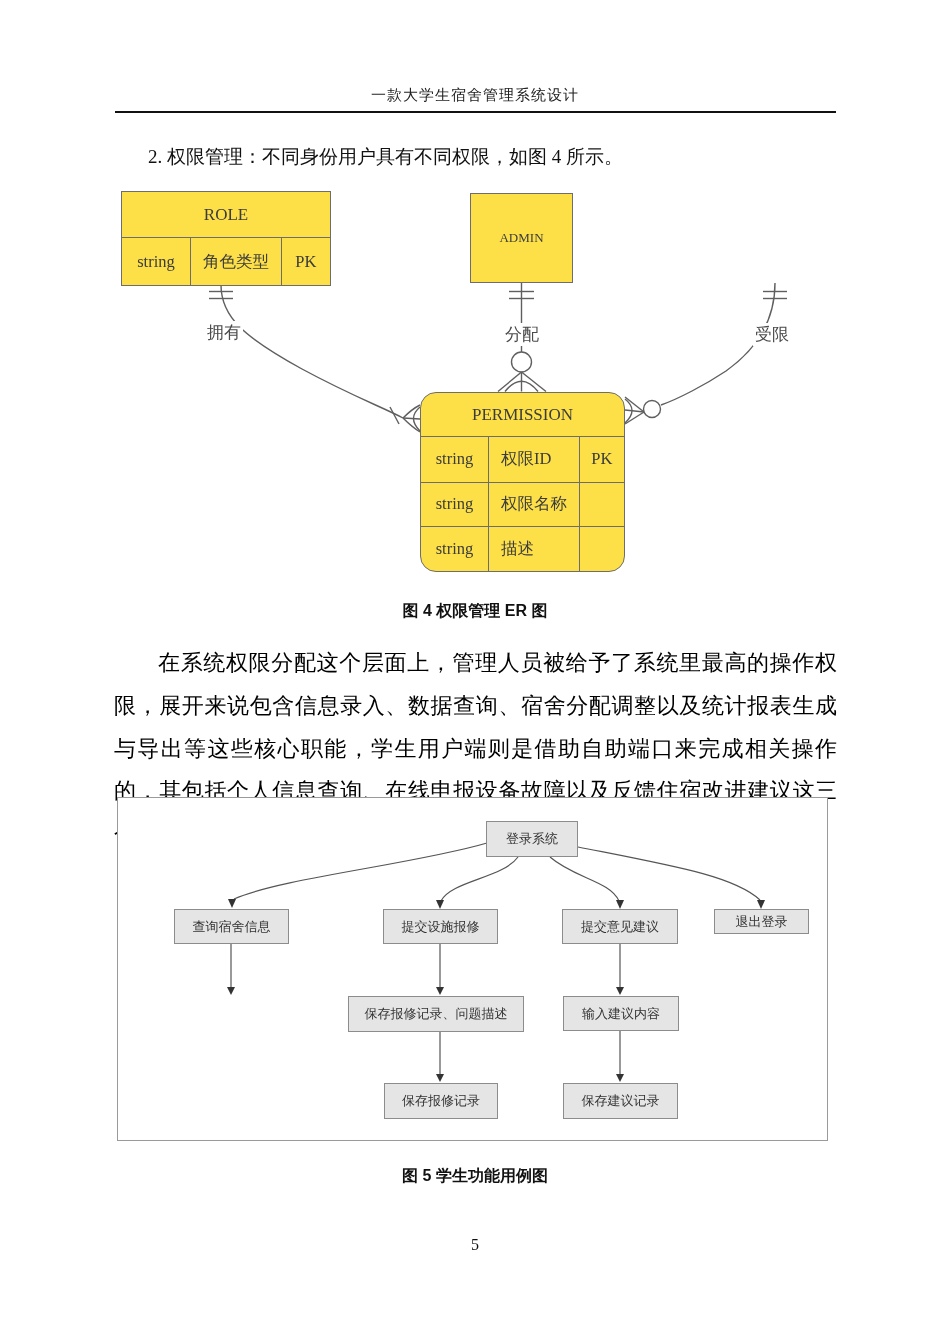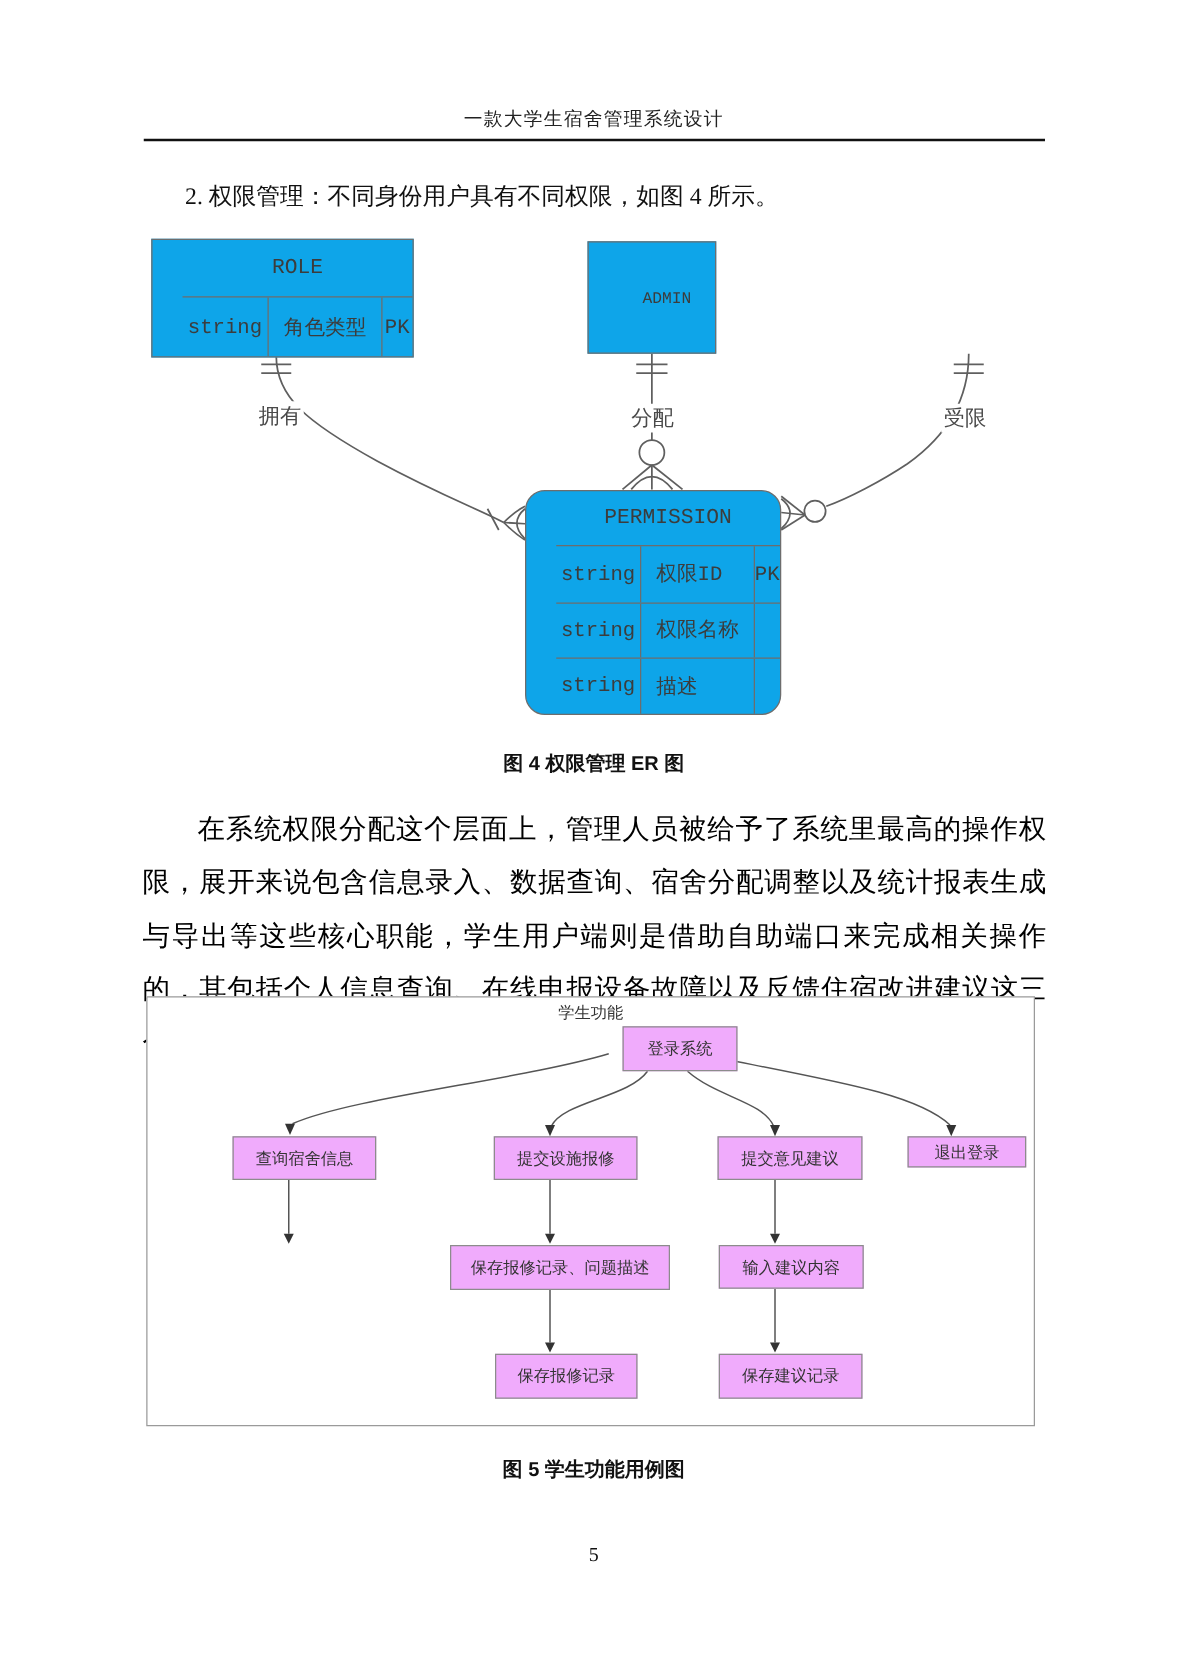"ROLE" .er-table, .er-entity { background: #0ea5e9 -> #fde047; font-family: Liberation Mono, monospace -> Liberation Serif, serif; padding-left: 24px -> none }
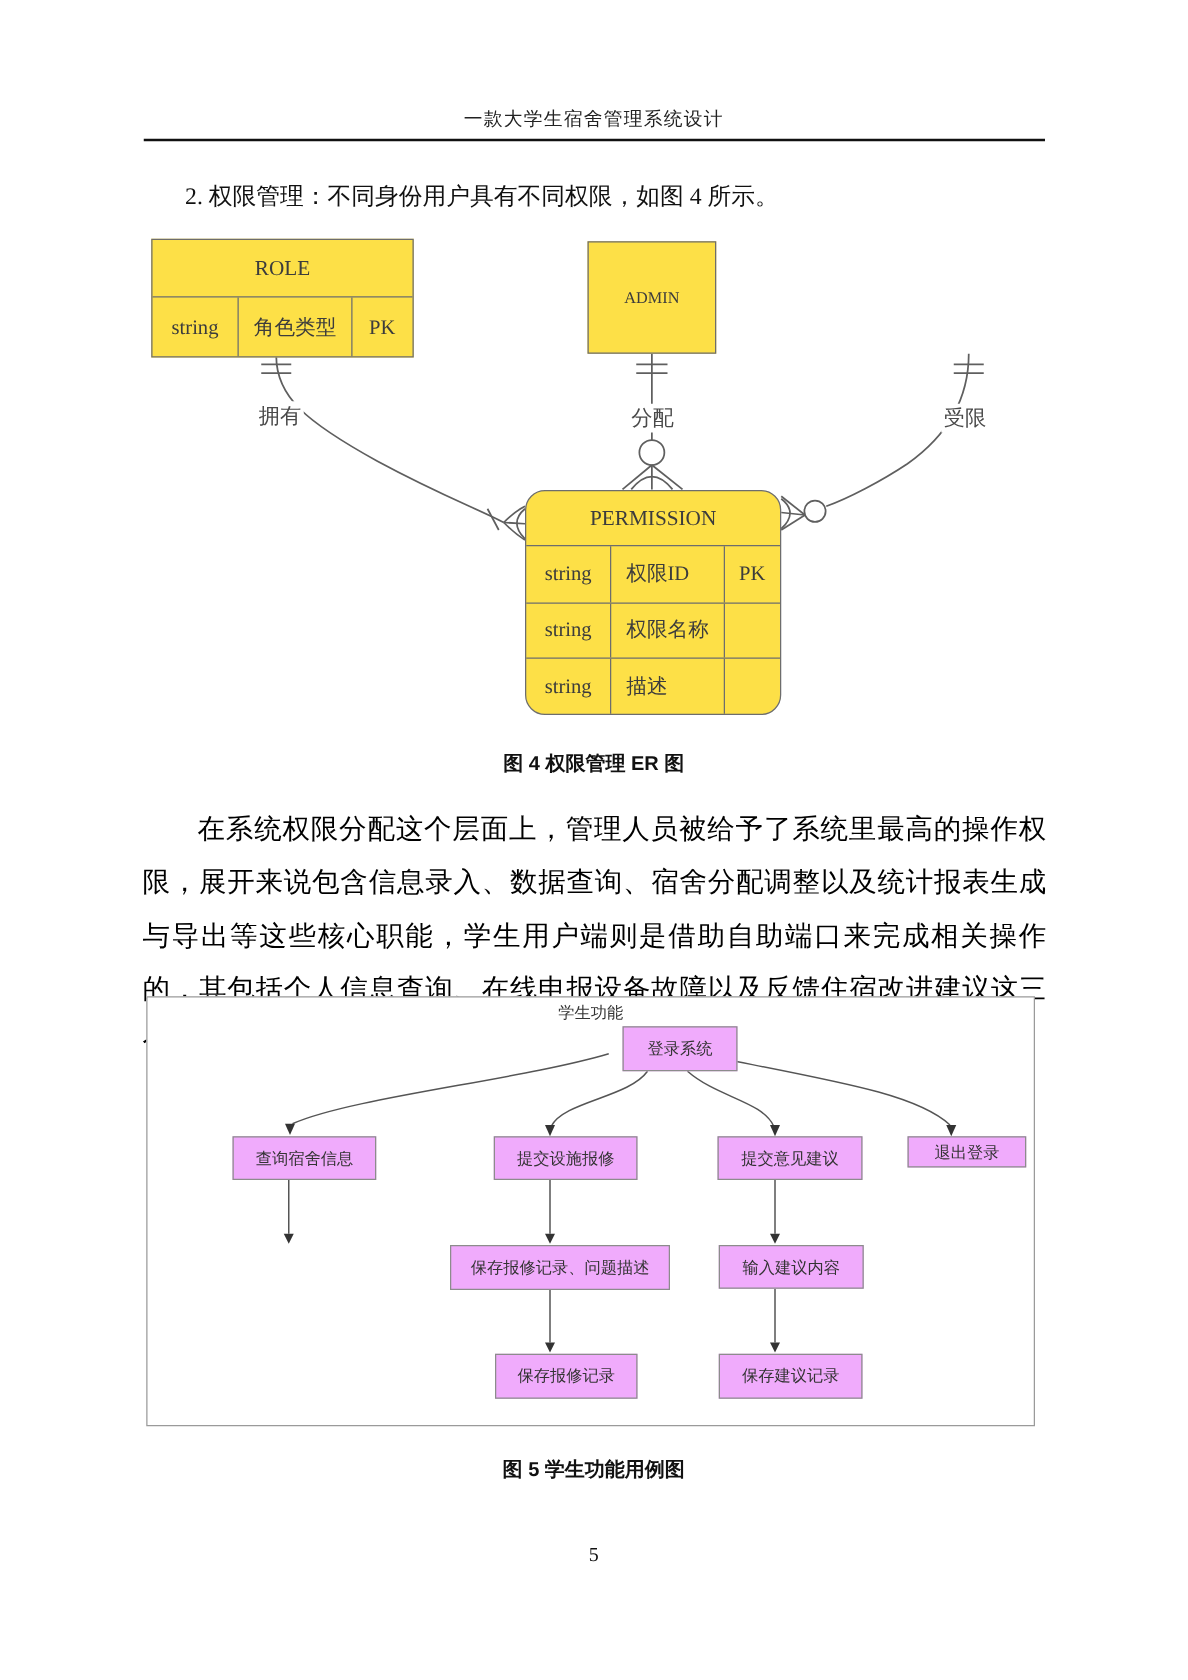"学生功能" div.flow-title { html: <div>学生功能</div> -> none }
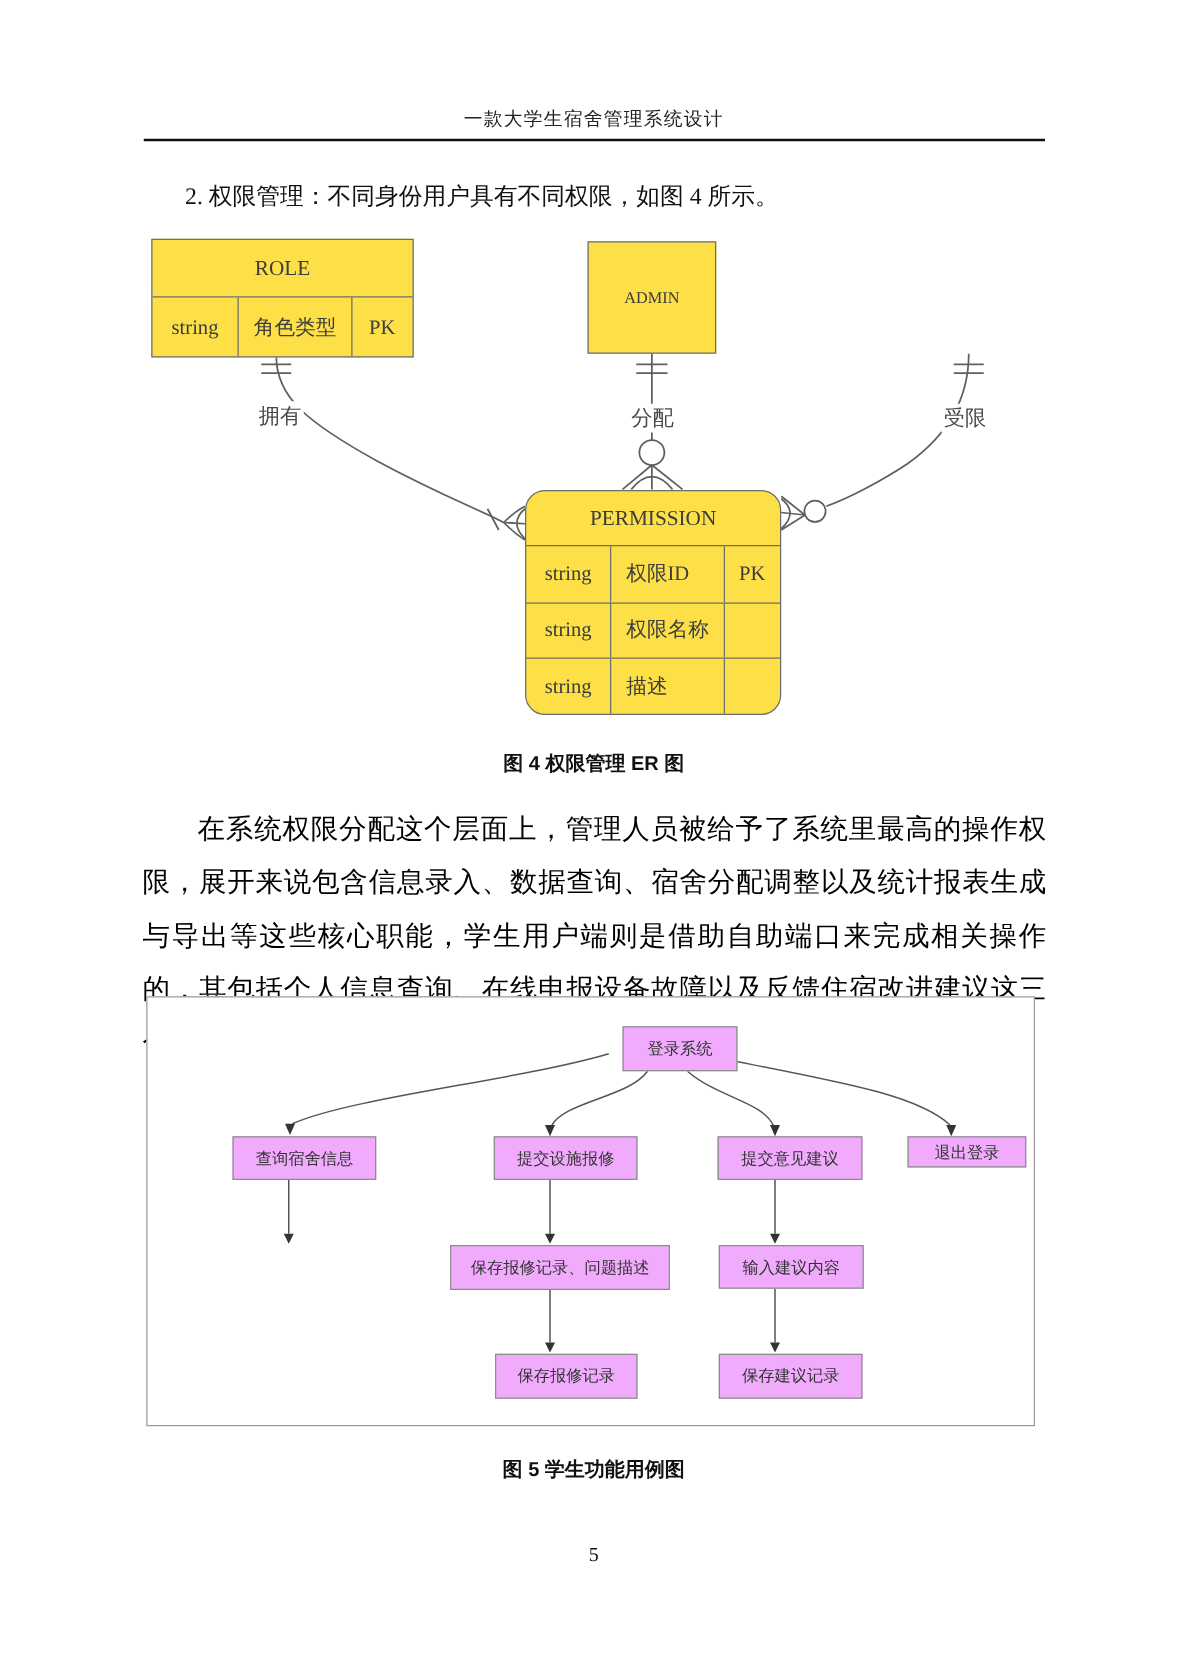"登录系统" .flow-box { background: #f0abfc -> #e5e5e5; margin-left: 12px -> none }
